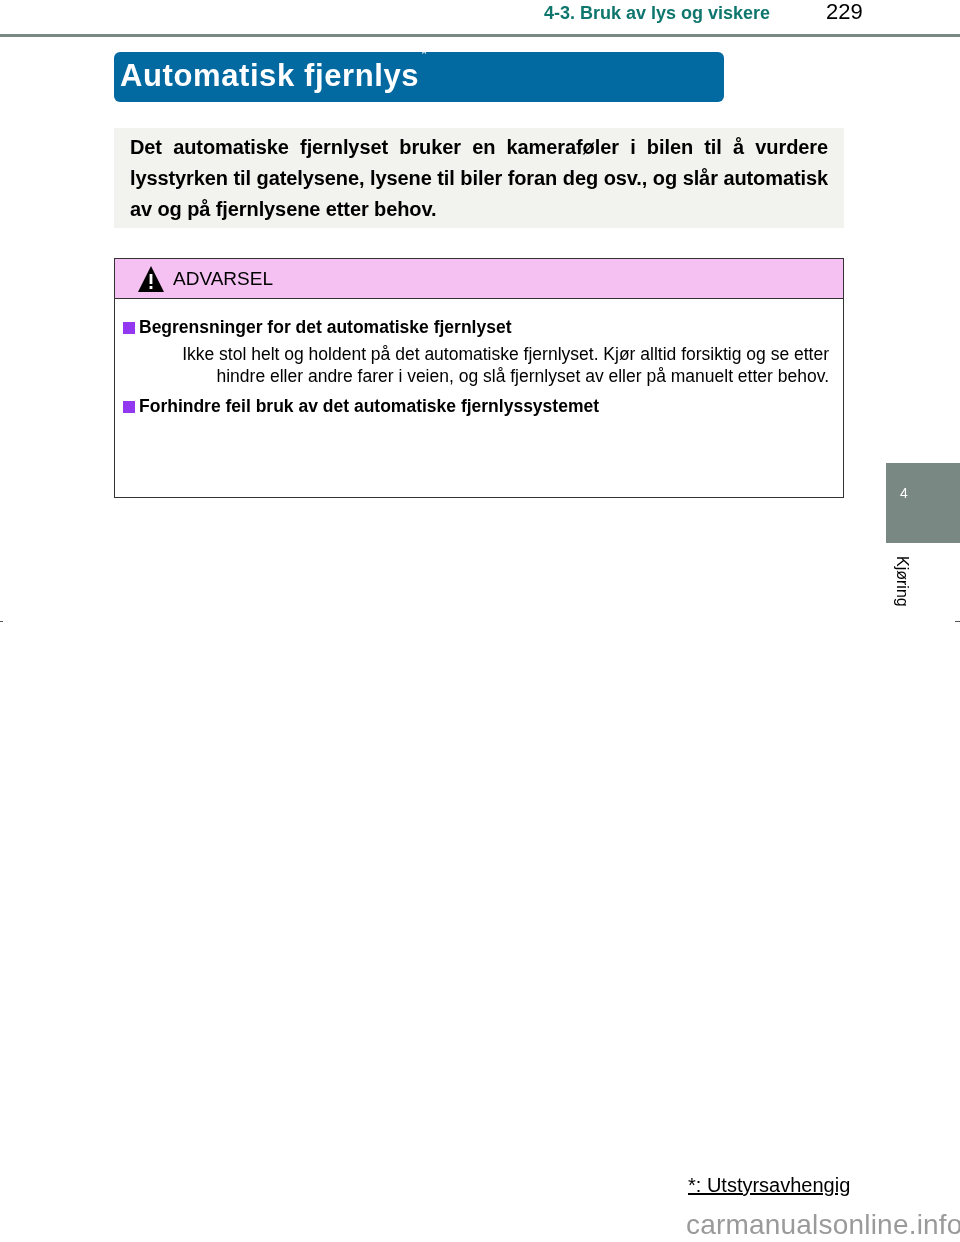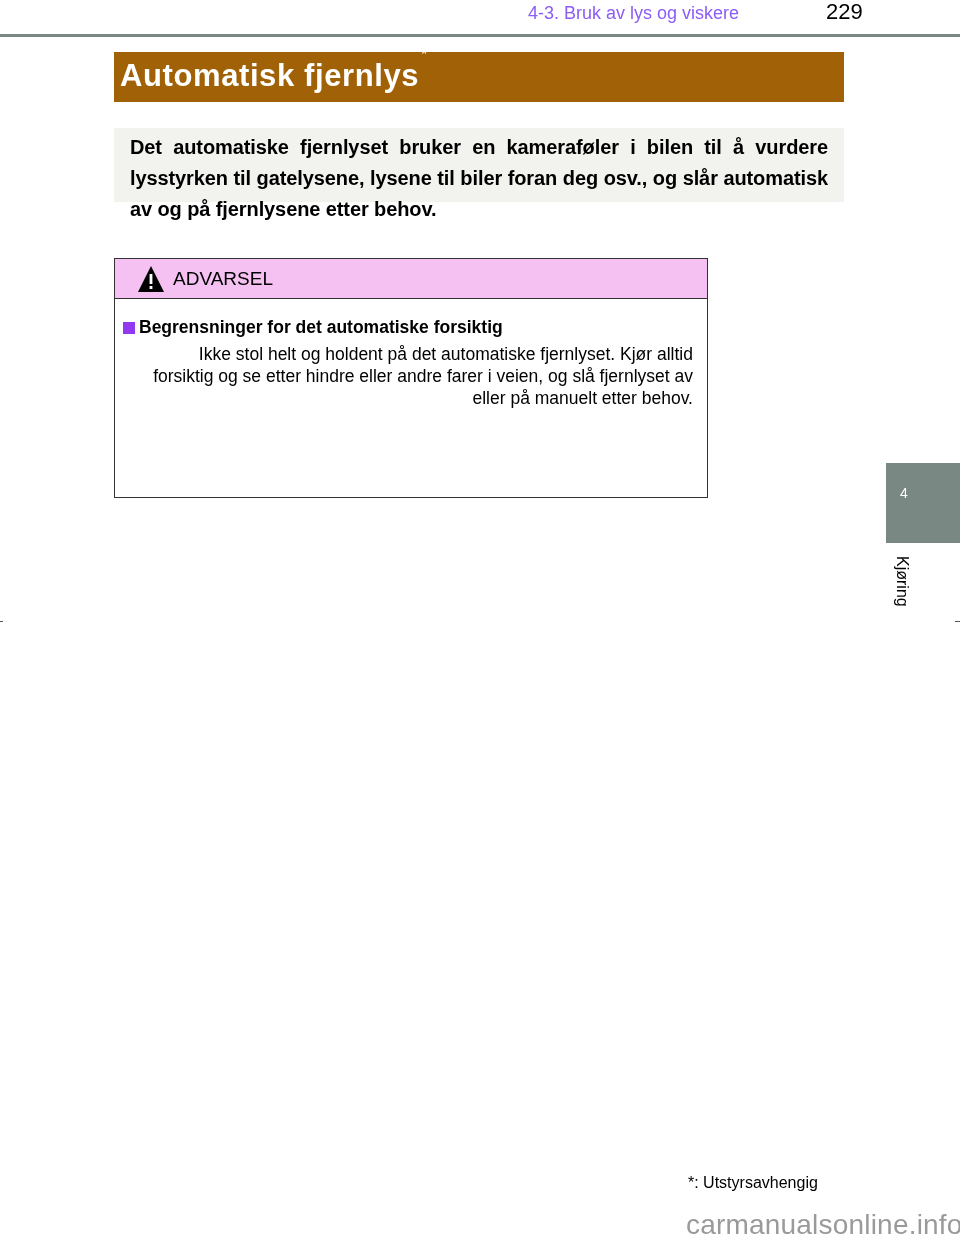"4-3. Bruk av lys og" .header-section { color: #8b5cf6 -> #0f766e; font-weight: none -> bold; left: 528px -> 544px }
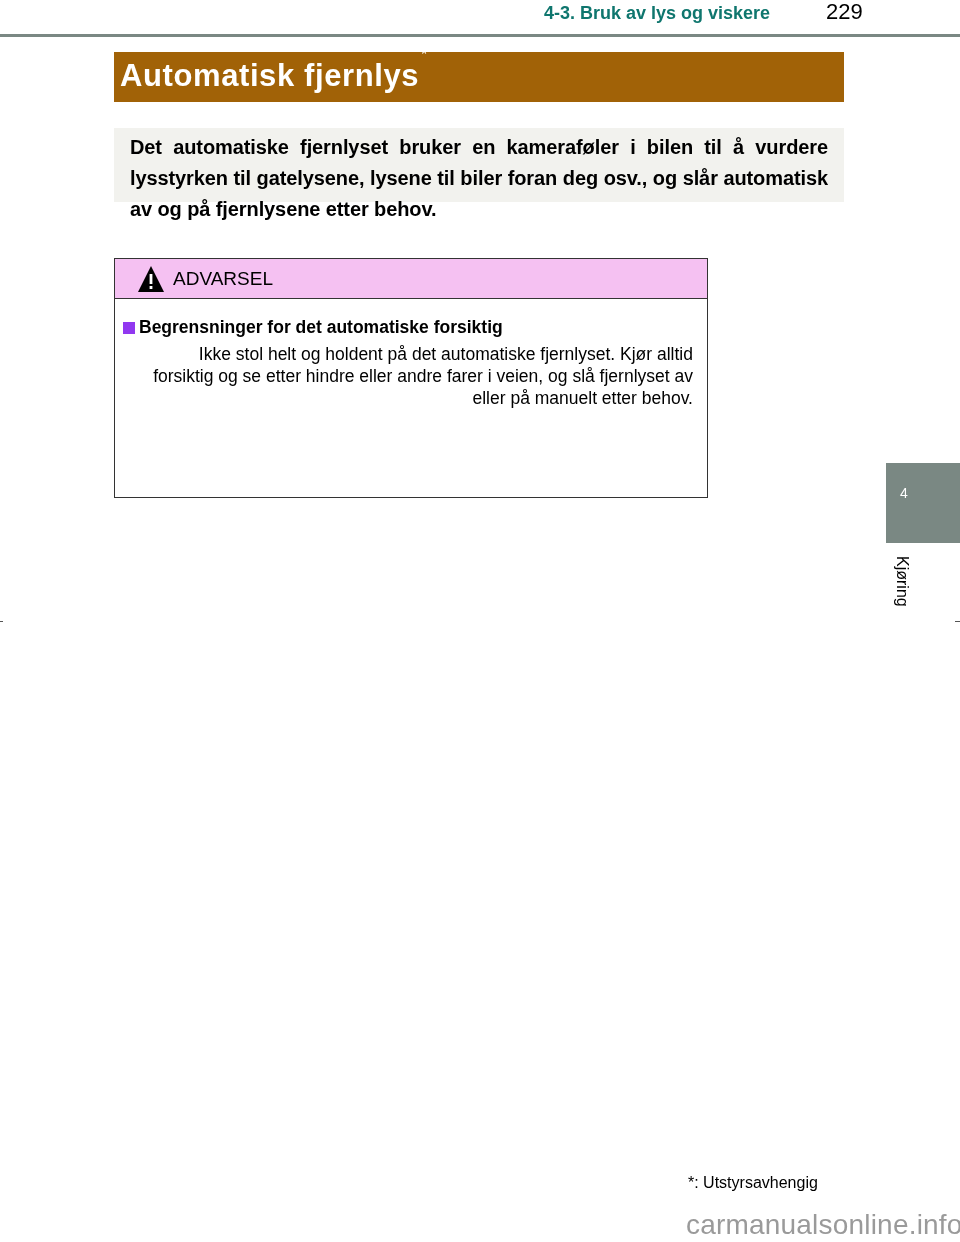"Automatisk fjernlys*" .title-bar { background: #a16207 -> #0369a1; border-radius: none -> 6px; width: 730px -> 610px }
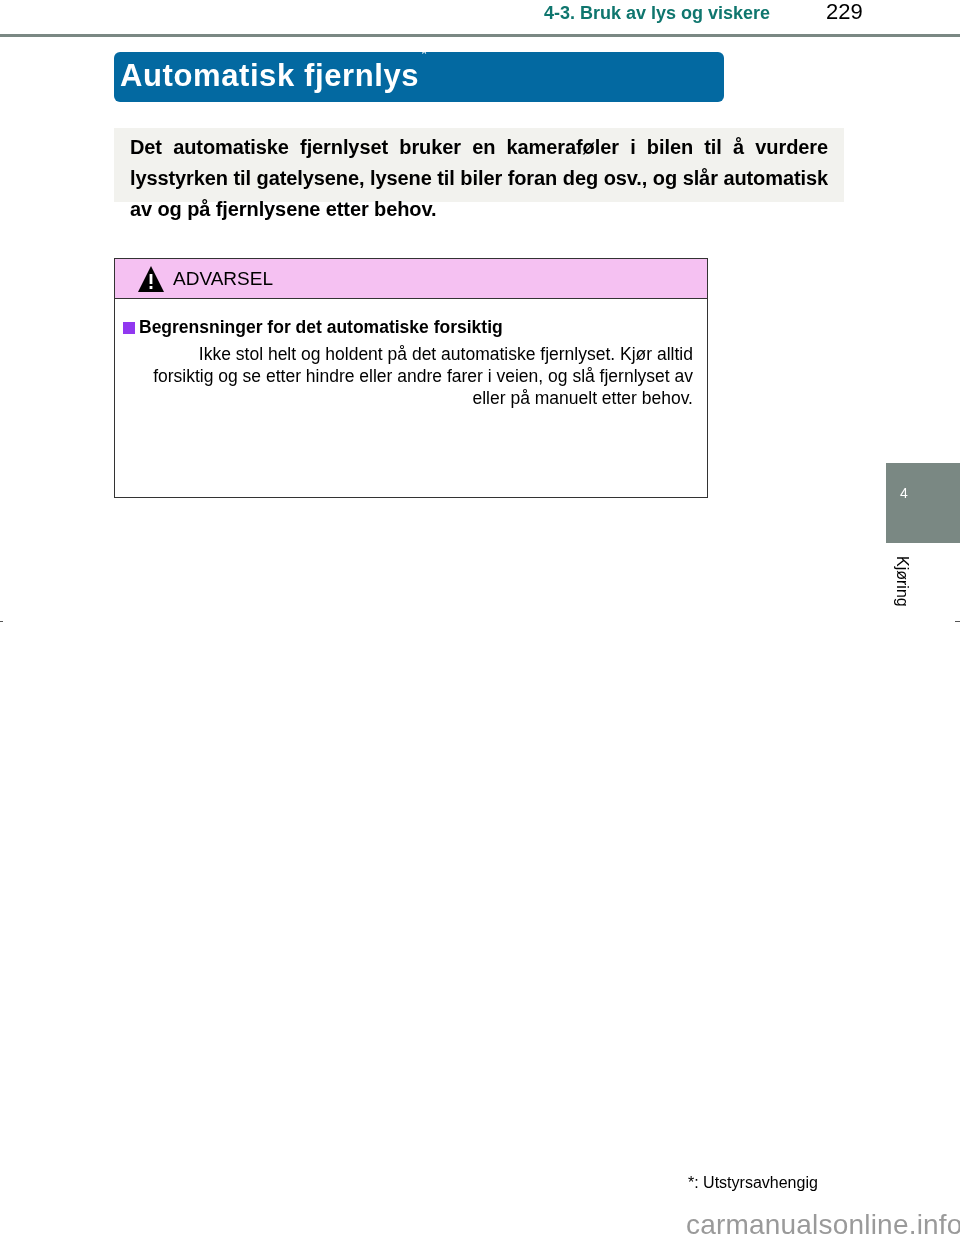"Det automatiske fjernlyset bruker en" .summary-box { height: 74px -> 100px }
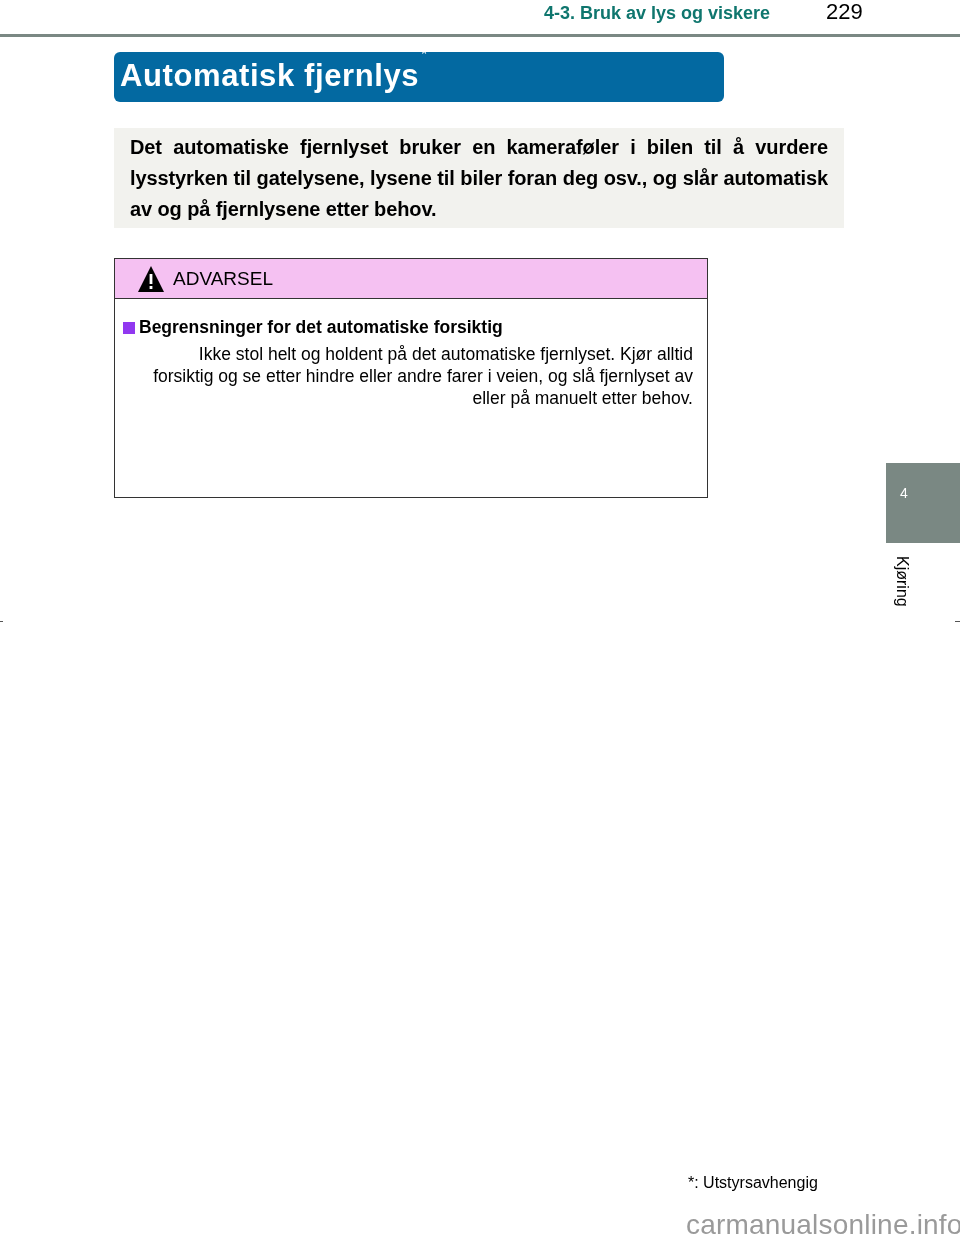"ADVARSEL" .warning-box { width: 594px -> 730px }
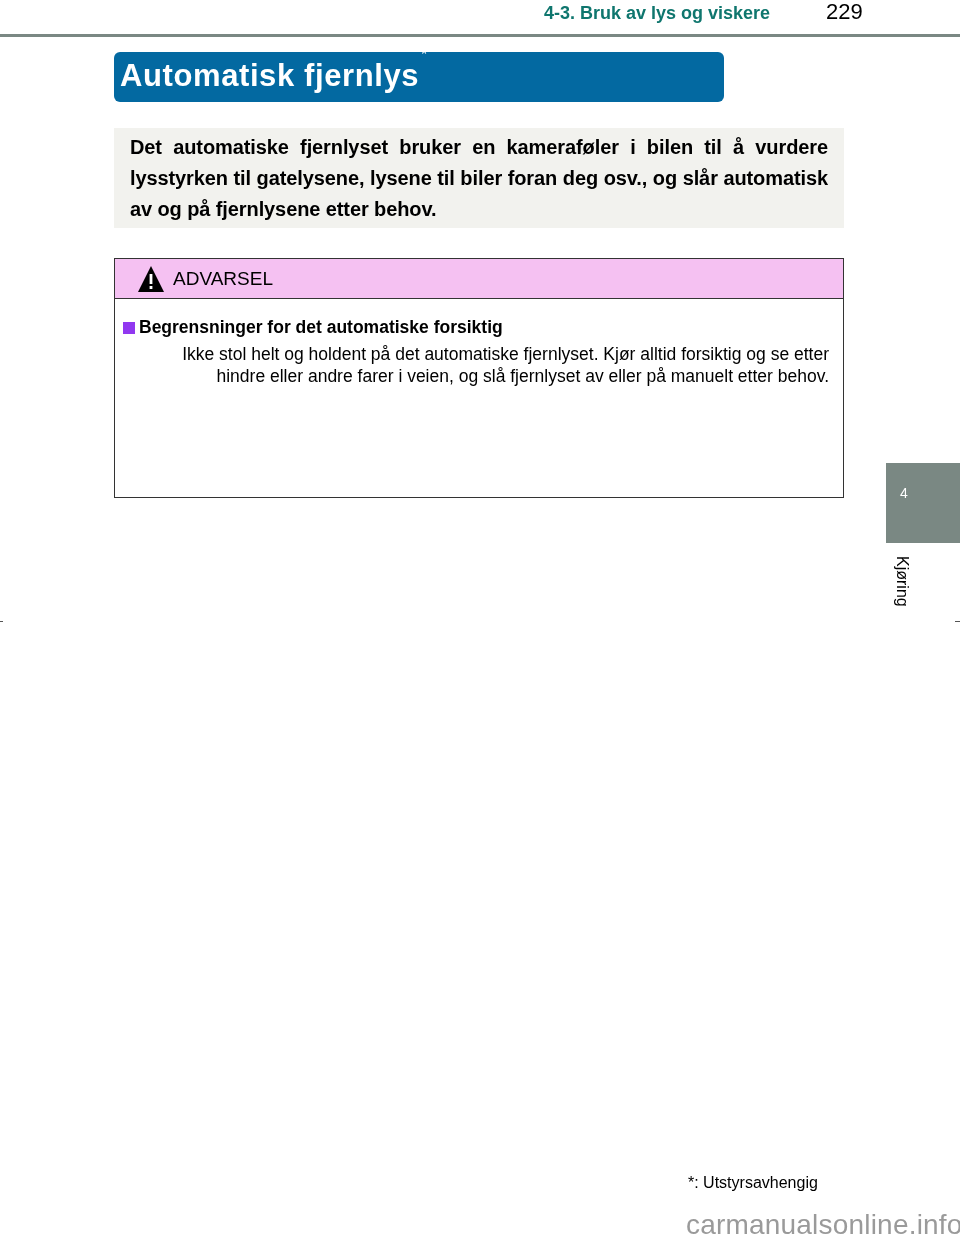"Begrensninger for det automatiske" span { text: forsiktig -> fjernlyset }
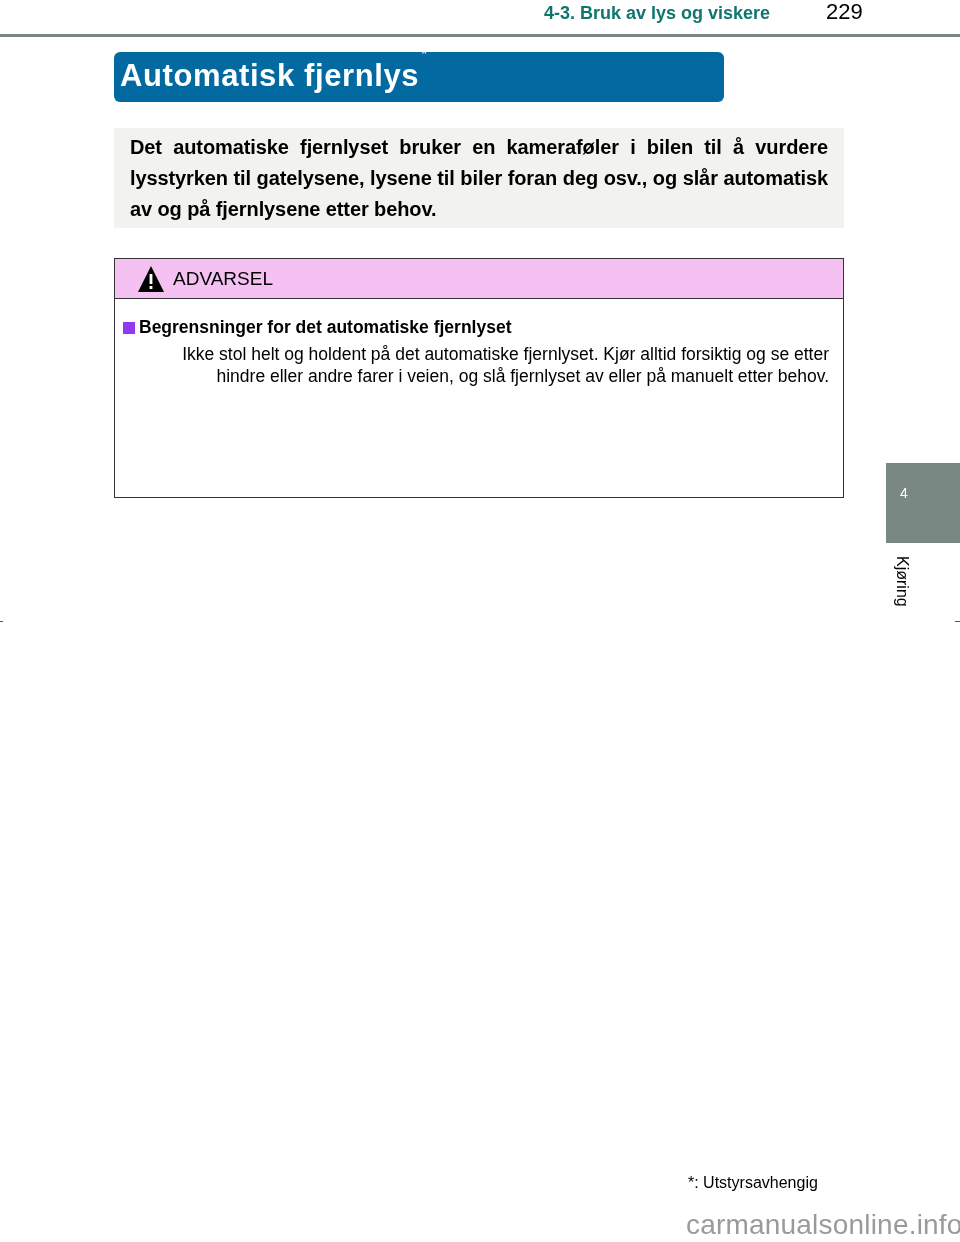"Forhindre feil bruk av det" div.item-title { html: none -> <div> <span></span> <span>Forhindre feil bruk av det automatiske fjernlyssystemet</span> </div> }
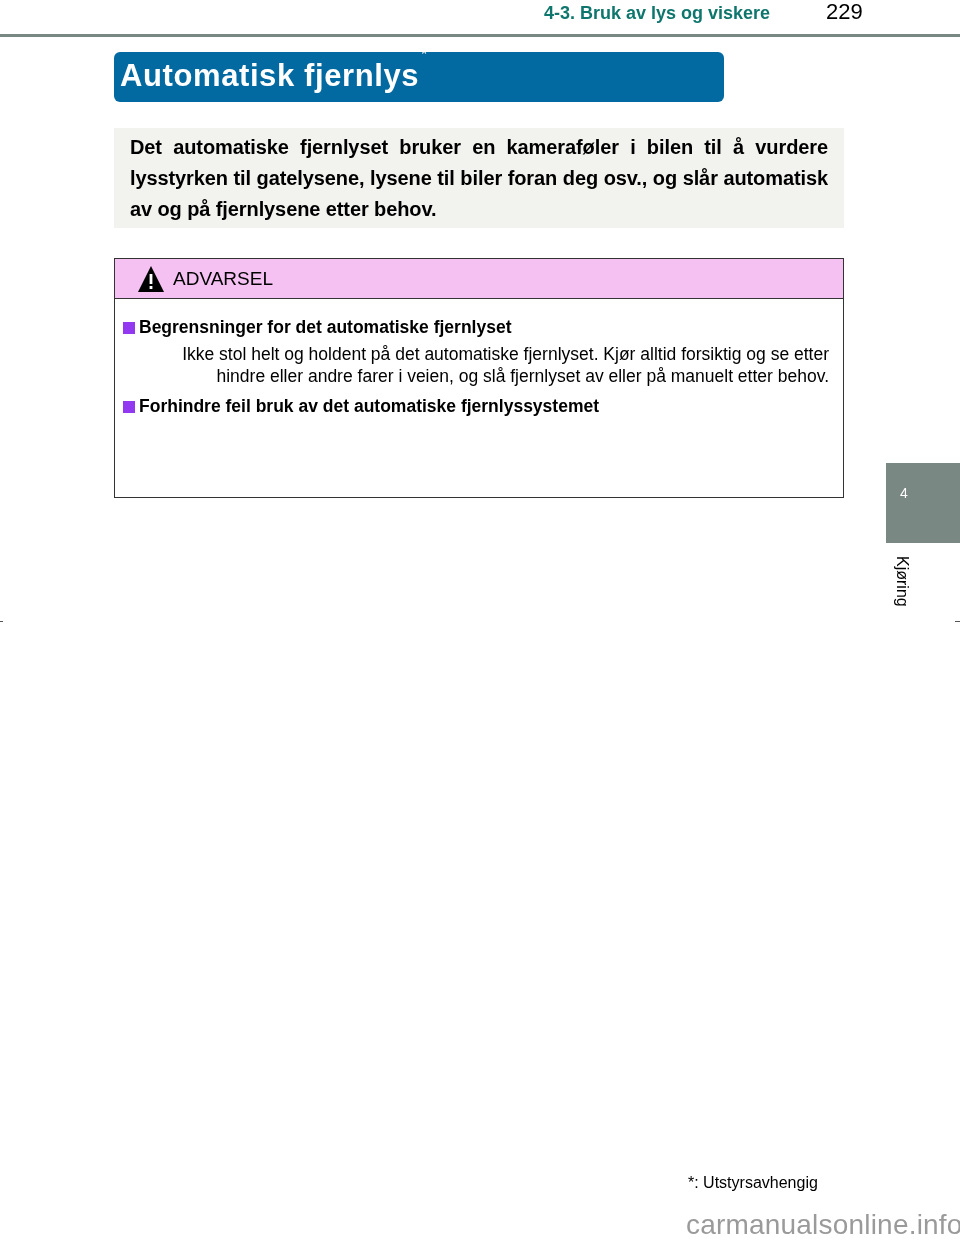"*: Utstyrsavhengig" .footnote { font-size: 16px -> 20px; text-decoration: none -> underline }
